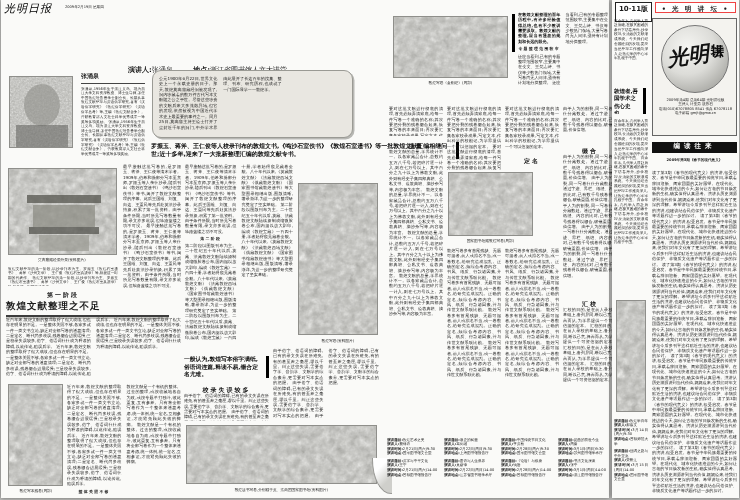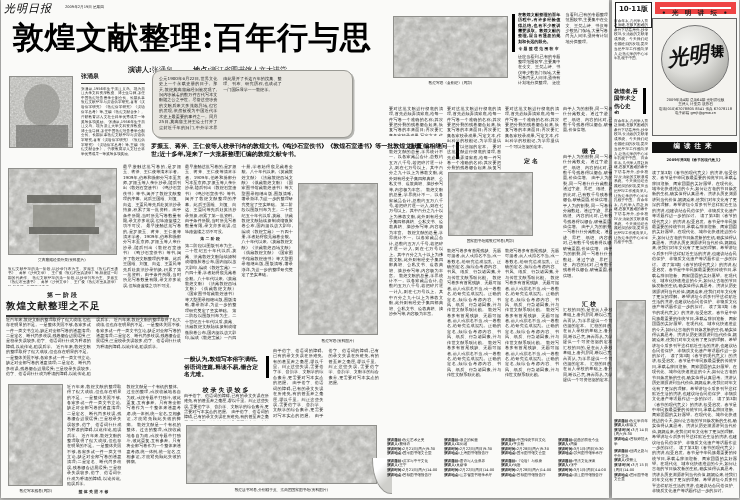"10·11版" div.abs { height: 26px -> 20px }
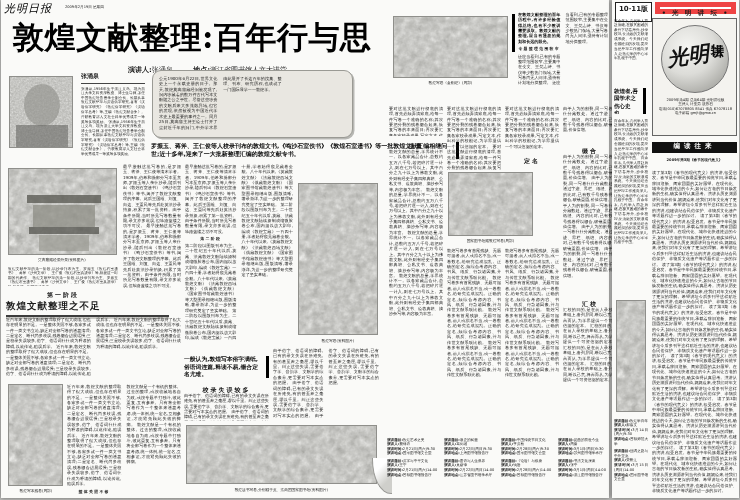"• 光 明 讲 坛" .forumstrip { border: 5px solid #ef4444 -> 1px solid #ef4444 }
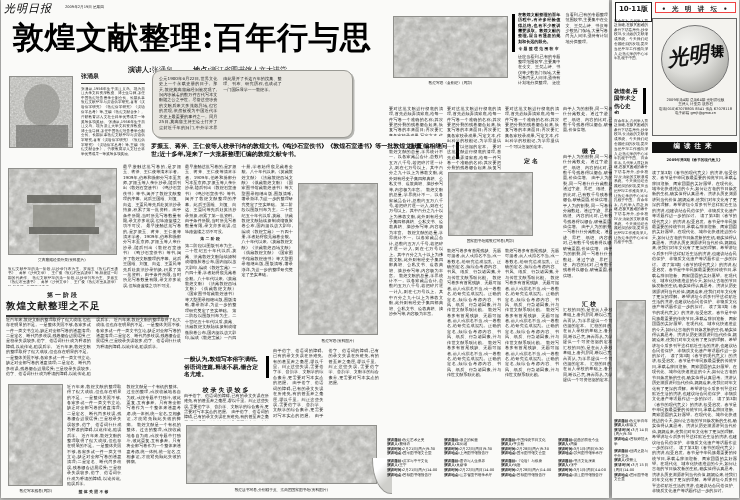"敦煌文献整理:百年行与思" div.abs { html: <div>敦煌文献整理:百年行与思</div> -> none }
